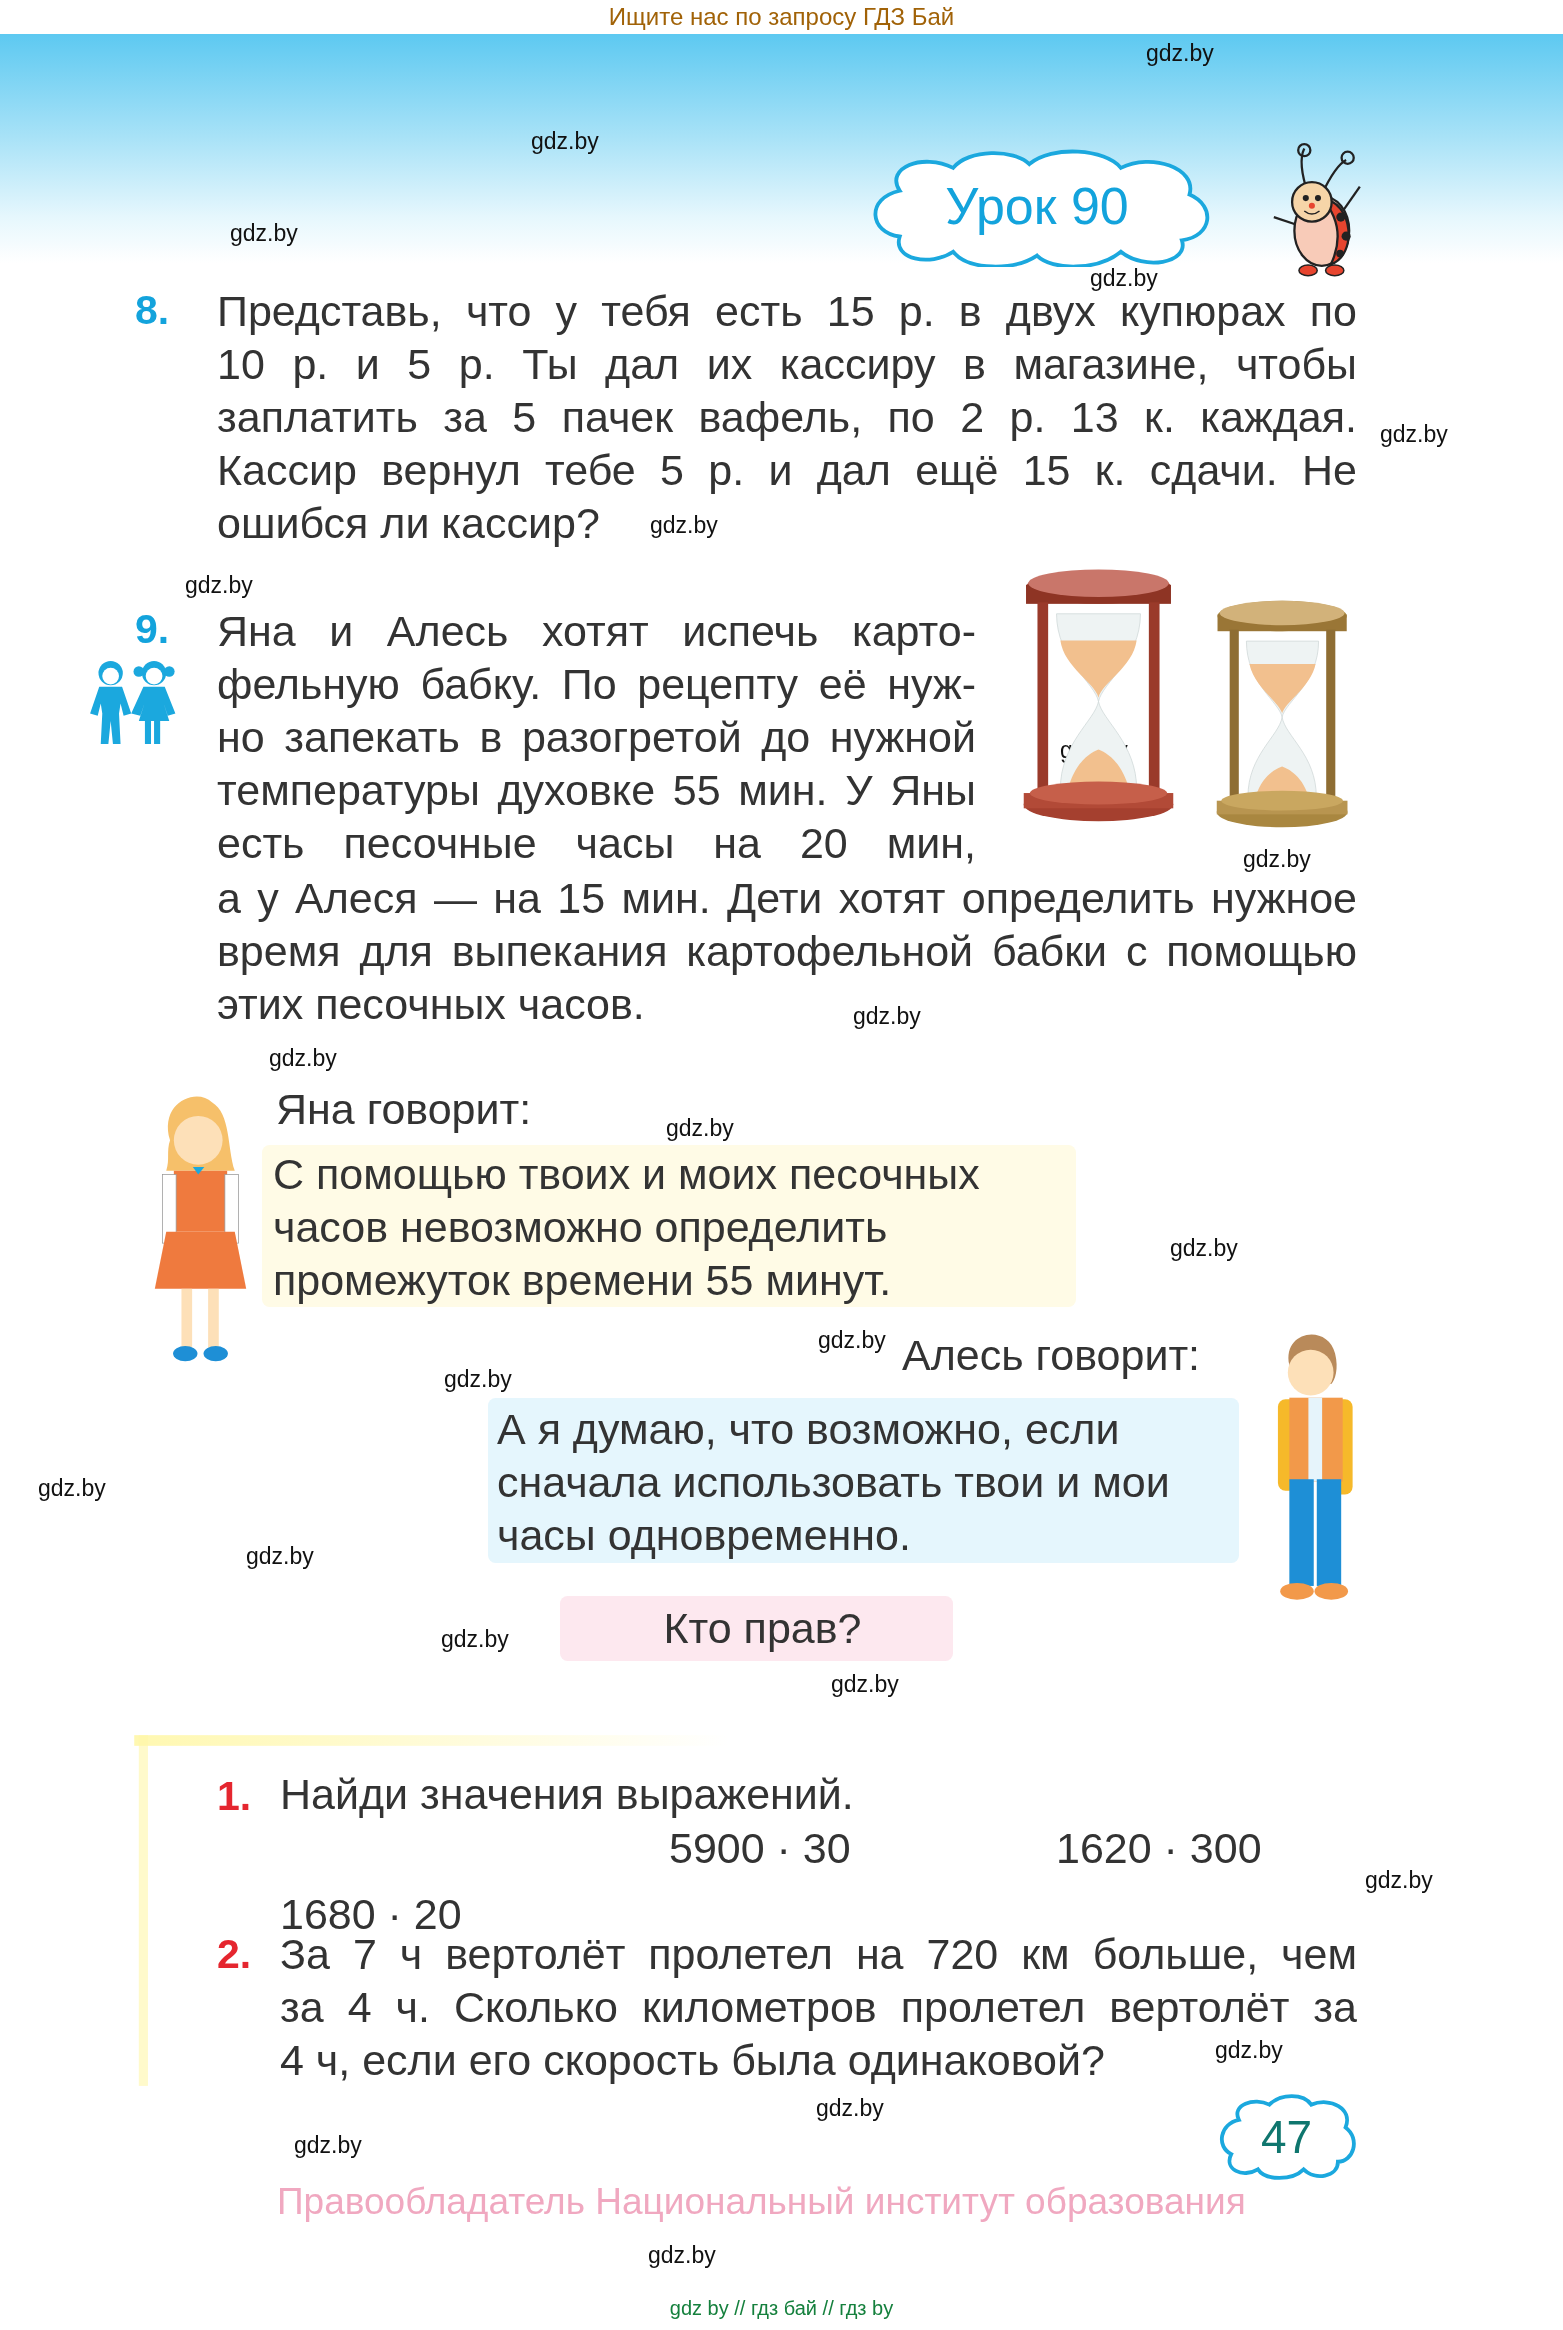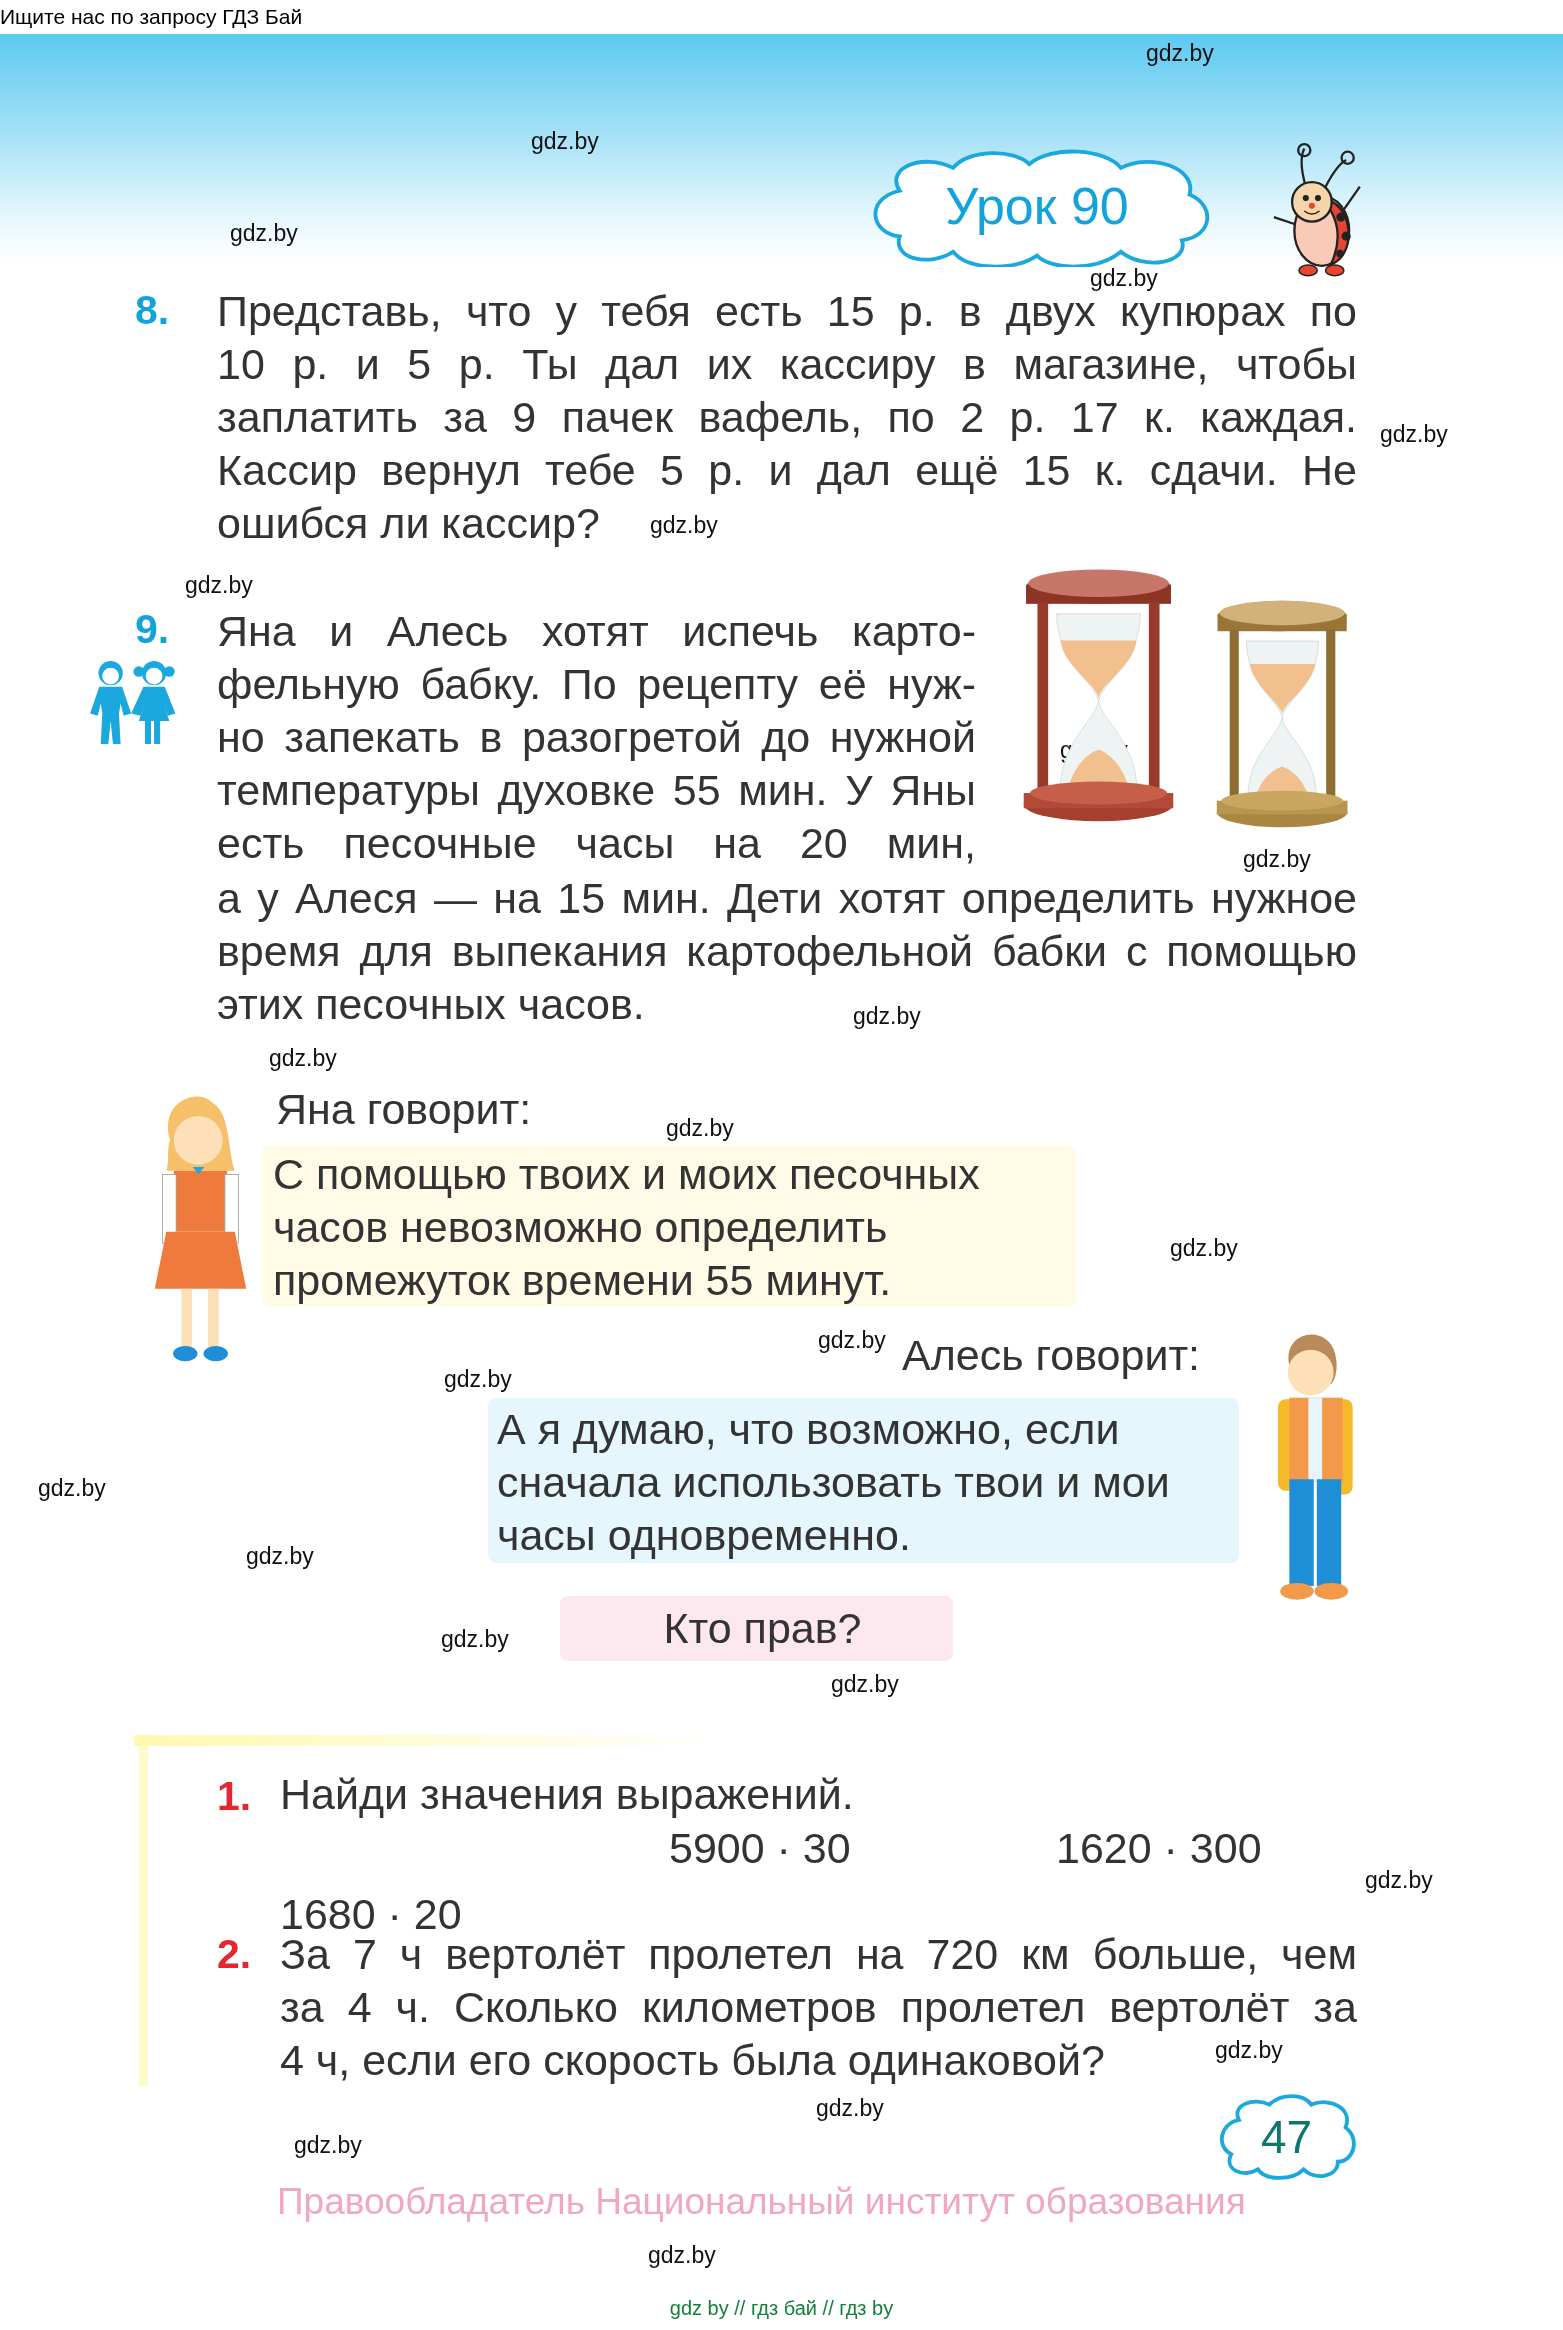"Ищите нас по запросу ГДЗ" .top-banner { color: #000000 -> #a16207; font-size: 21px -> 24px; text-align: none -> center }
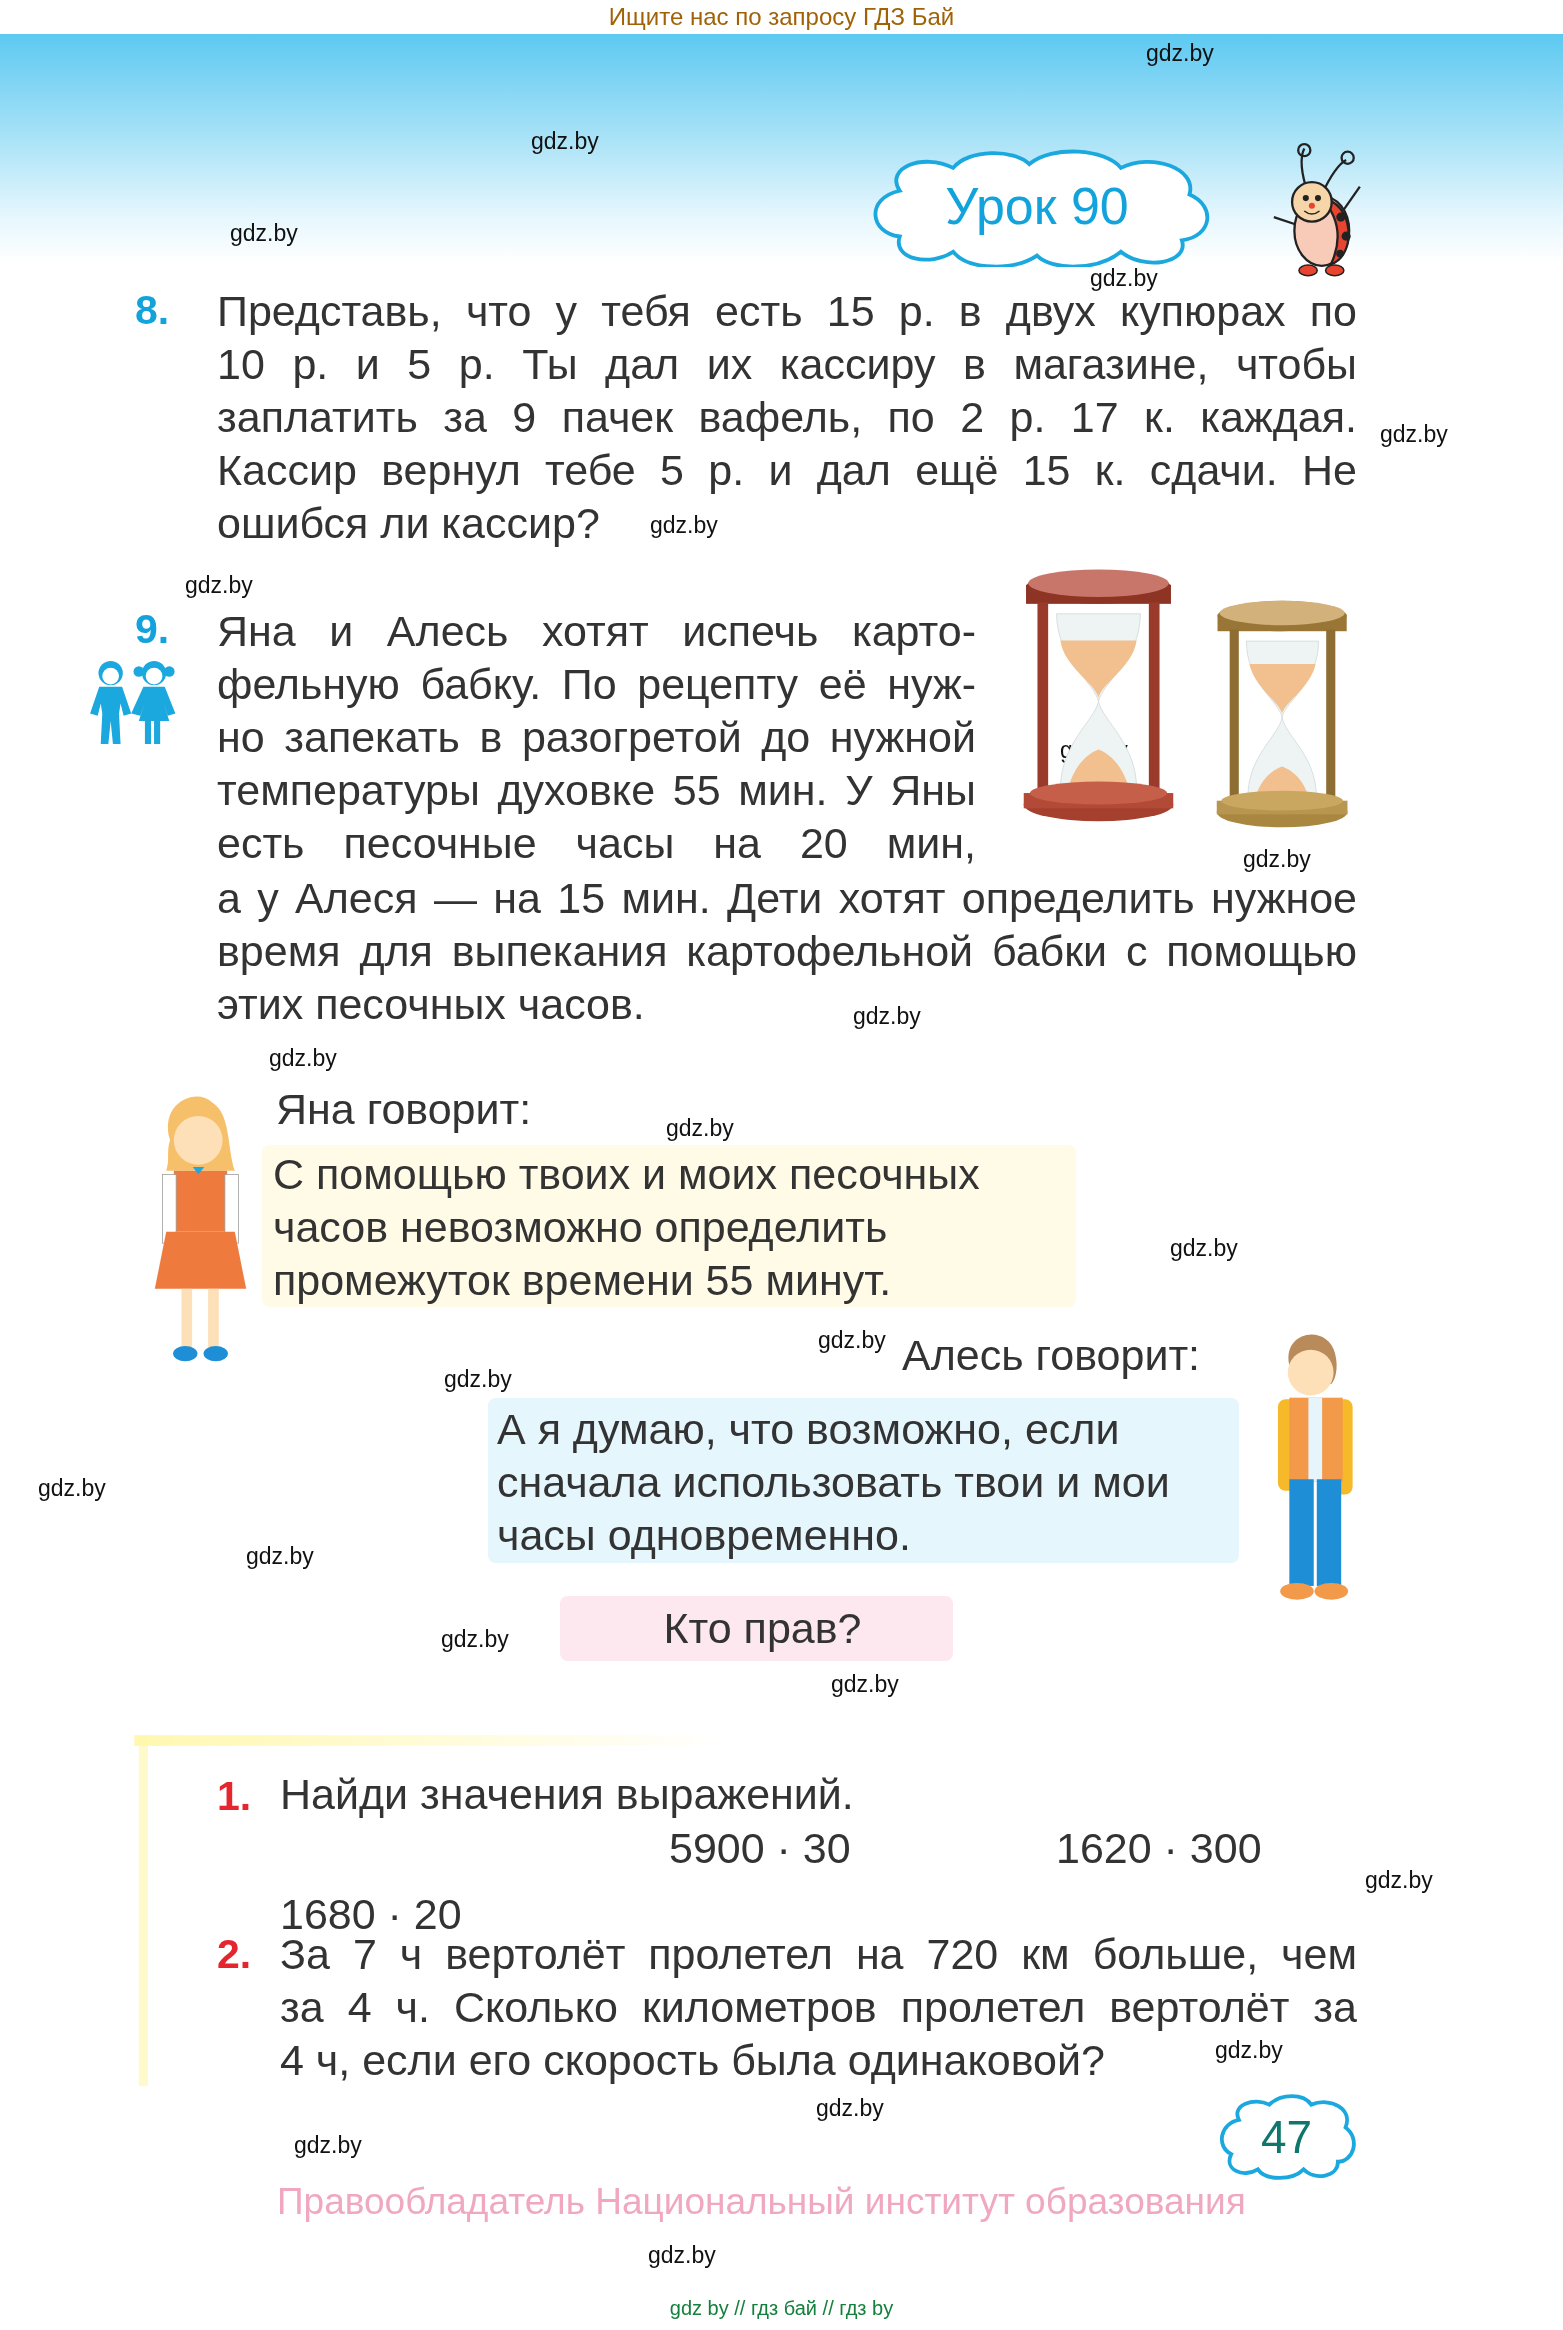"заплатить за 9 пачек вафель," span.line { text: 9 пачек вафель, по 2 р. 17 -> 5 пачек вафель, по 2 р. 13 }
